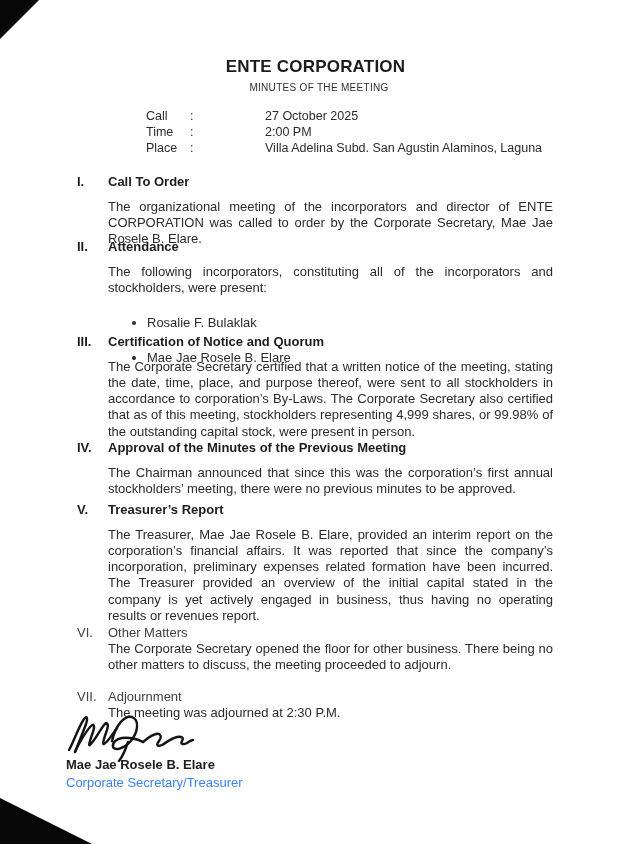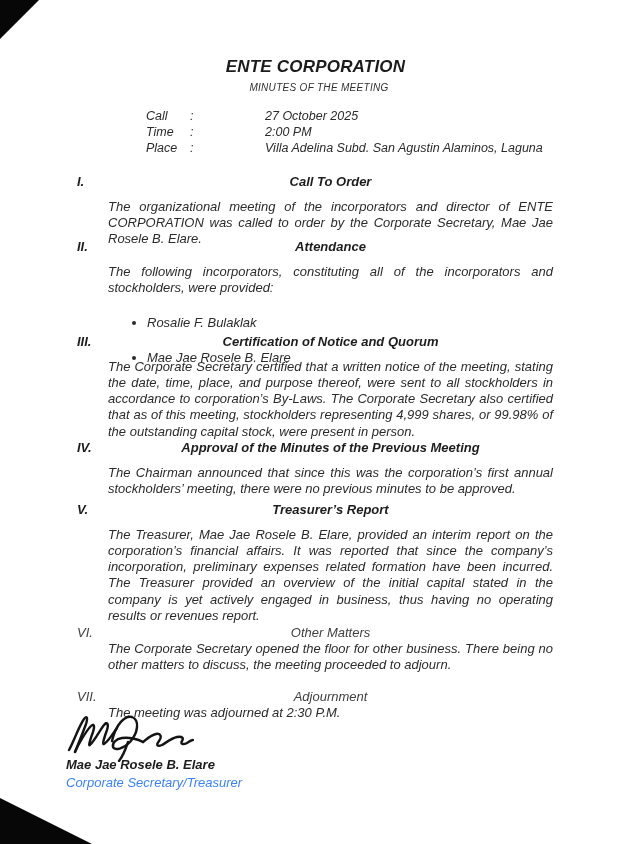"ENTE CORPORATION" .page { font-style: italic -> none }
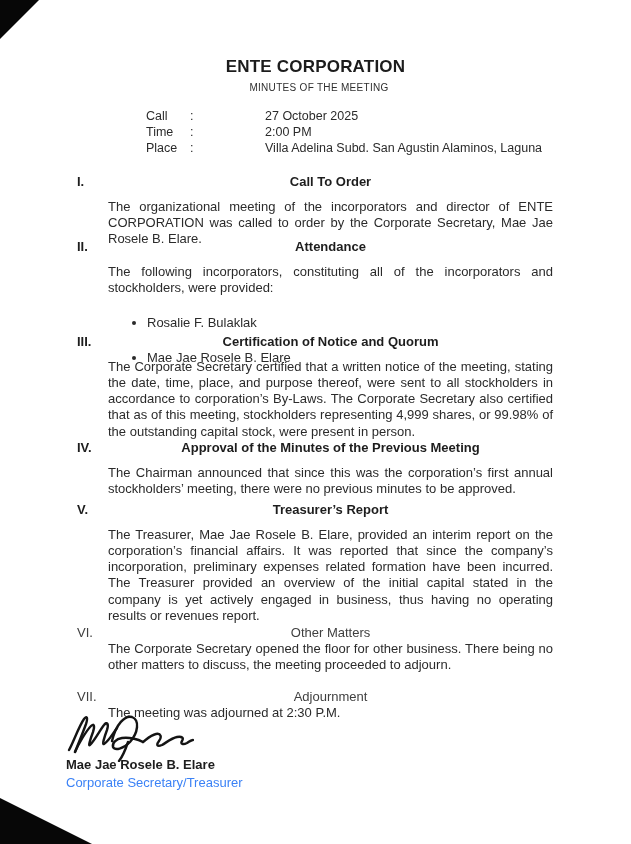"Call To Order" .sec .head { text-align: center -> none }
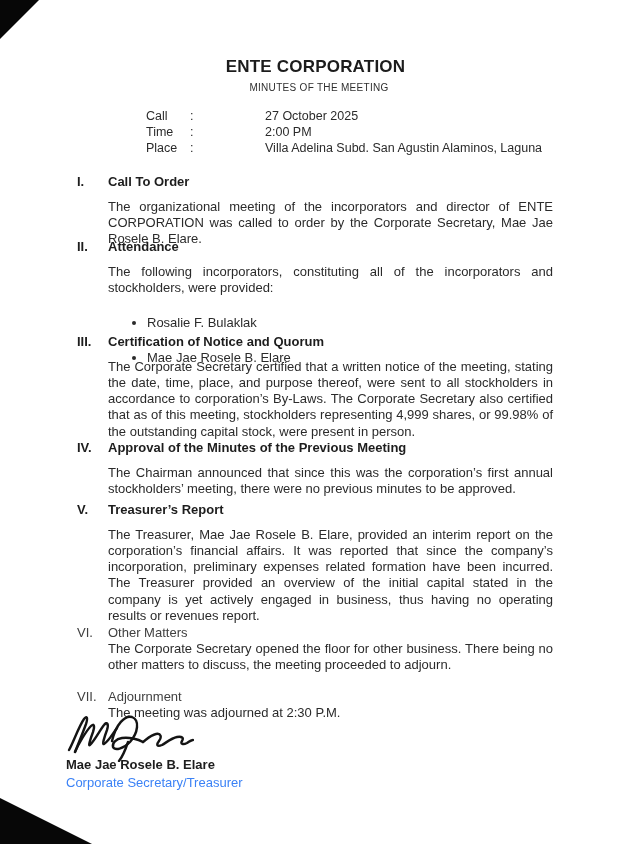"The following incorporators," div.body { text: provided -> present }
